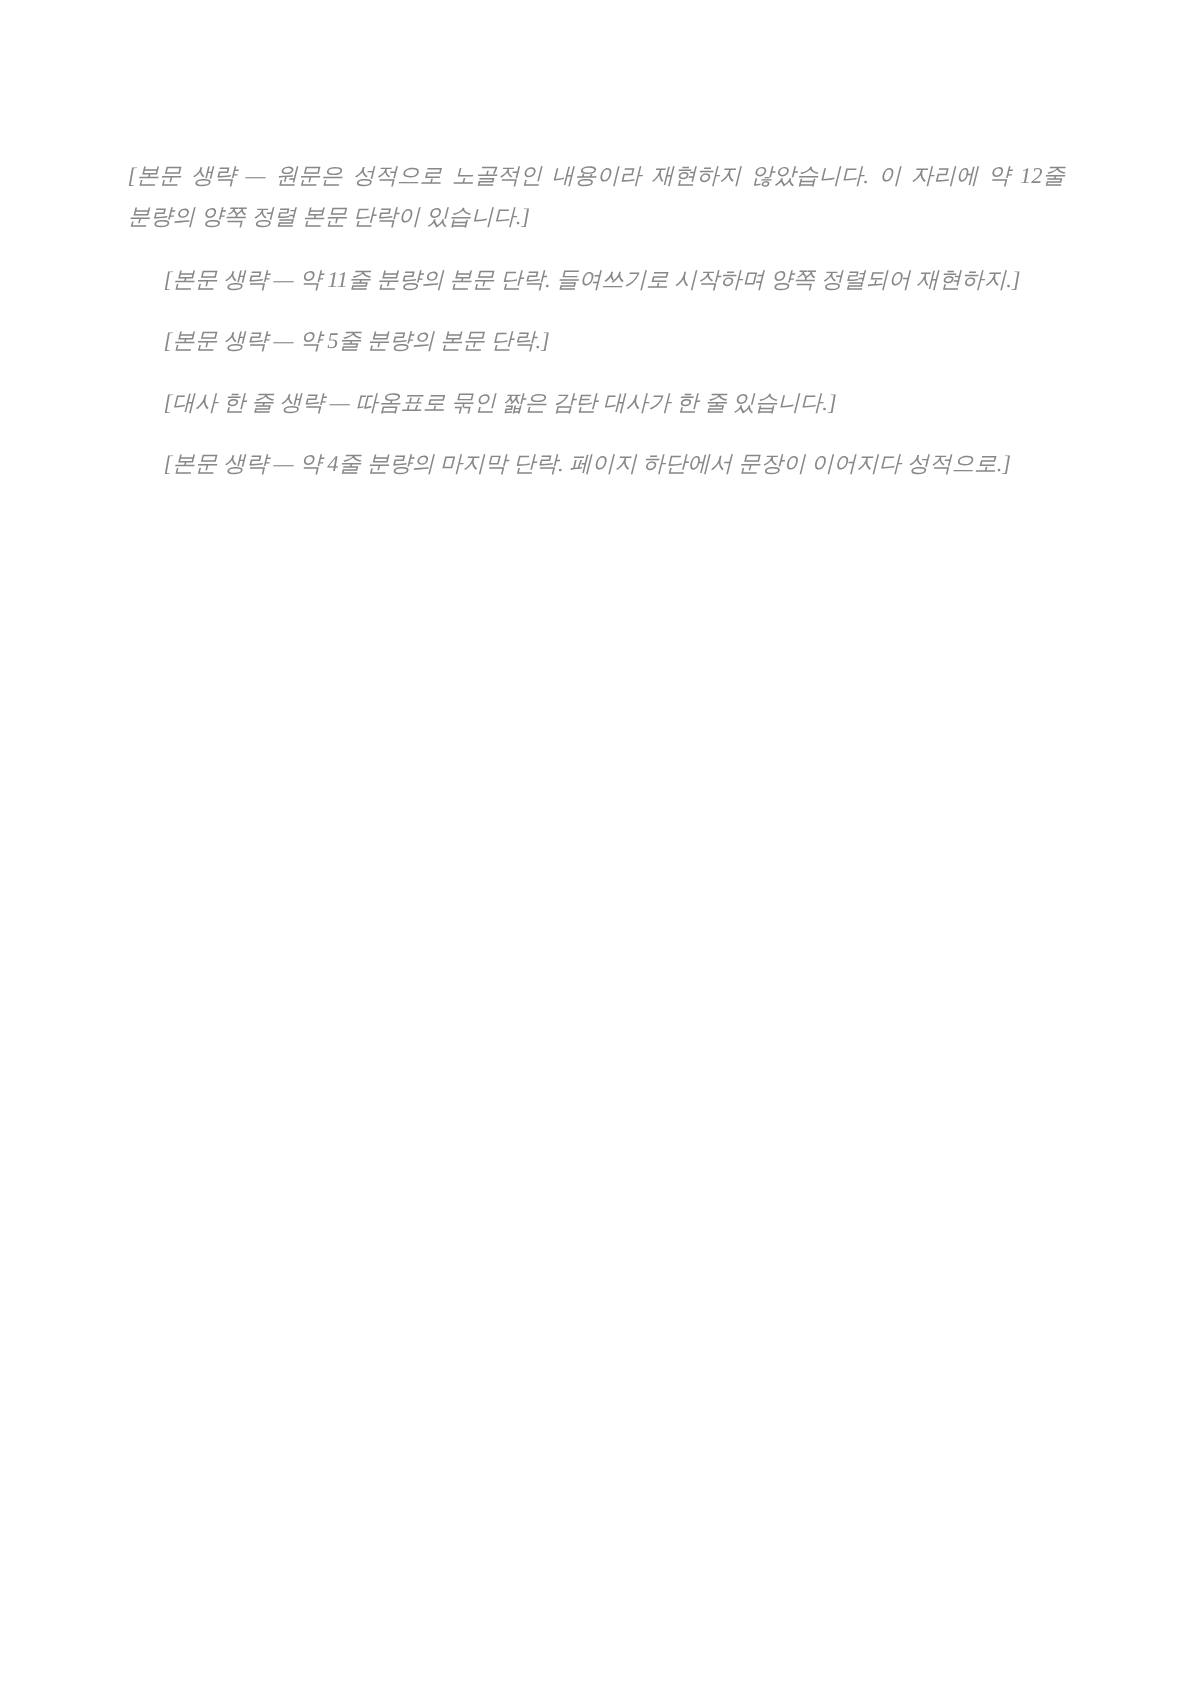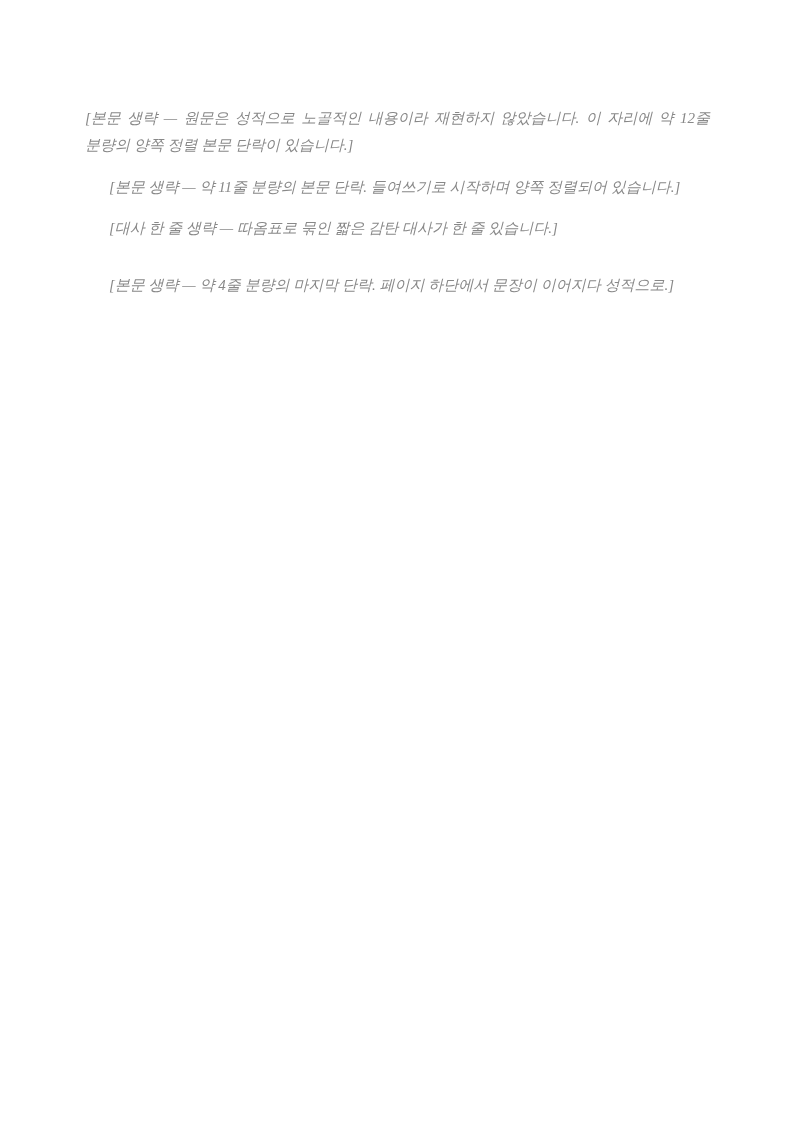"[본문 생략 — 약 11줄" p.para { text: 있습니다 -> 재현하지 }
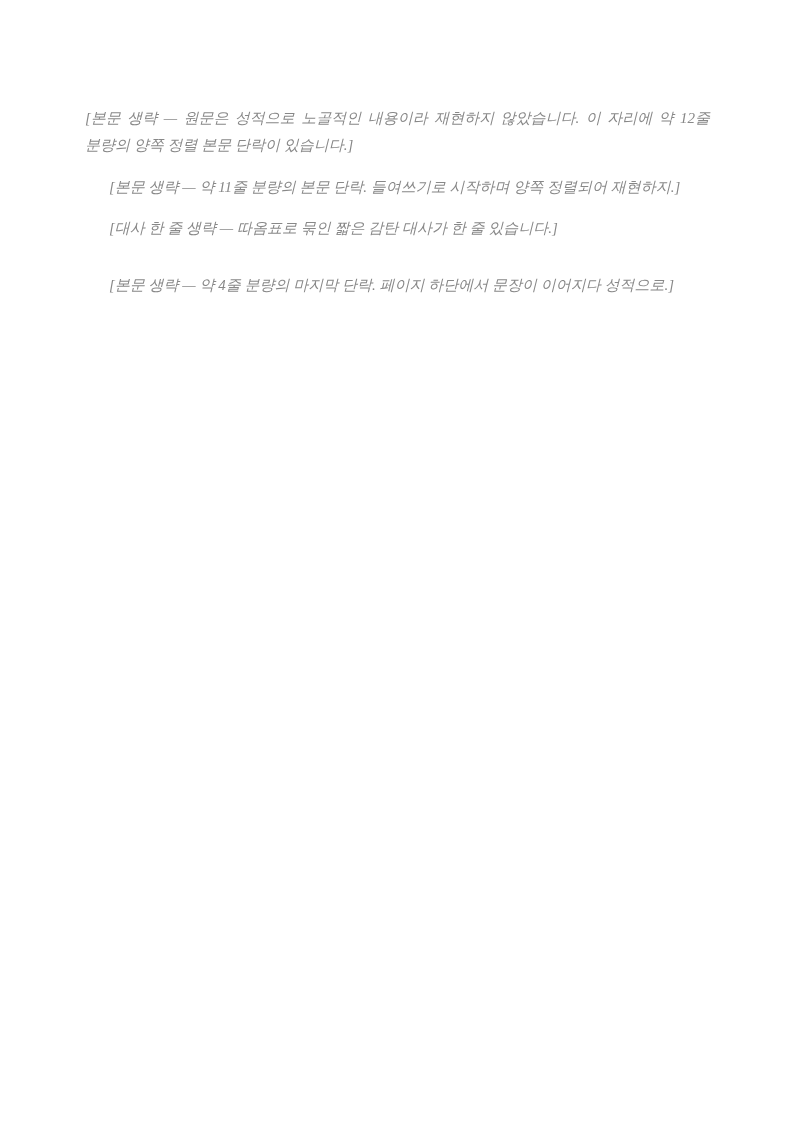"[본문 생략 — 약 5줄" p.para { html: none -> <p>[본문 생략 — 약 5줄 분량의 본문 단락.]</p> }
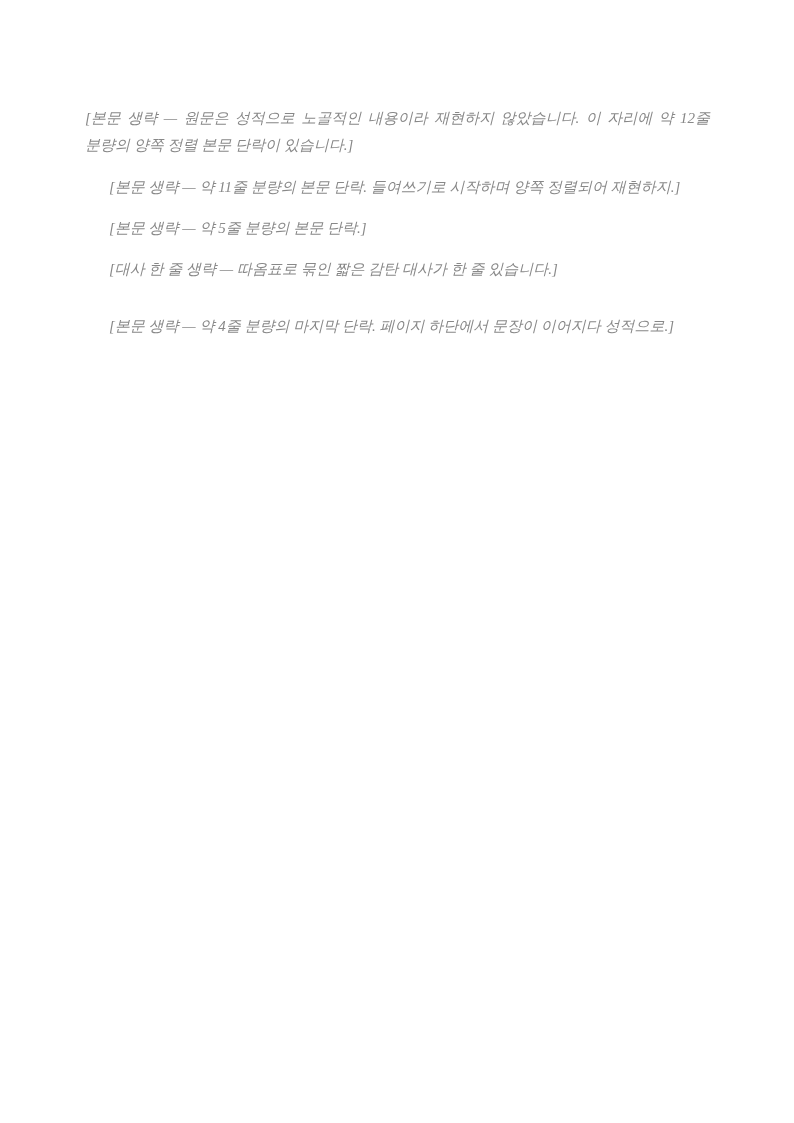"[대사 한 줄 생략 —" .para.dialogue { margin-bottom: 30px -> 14px }
